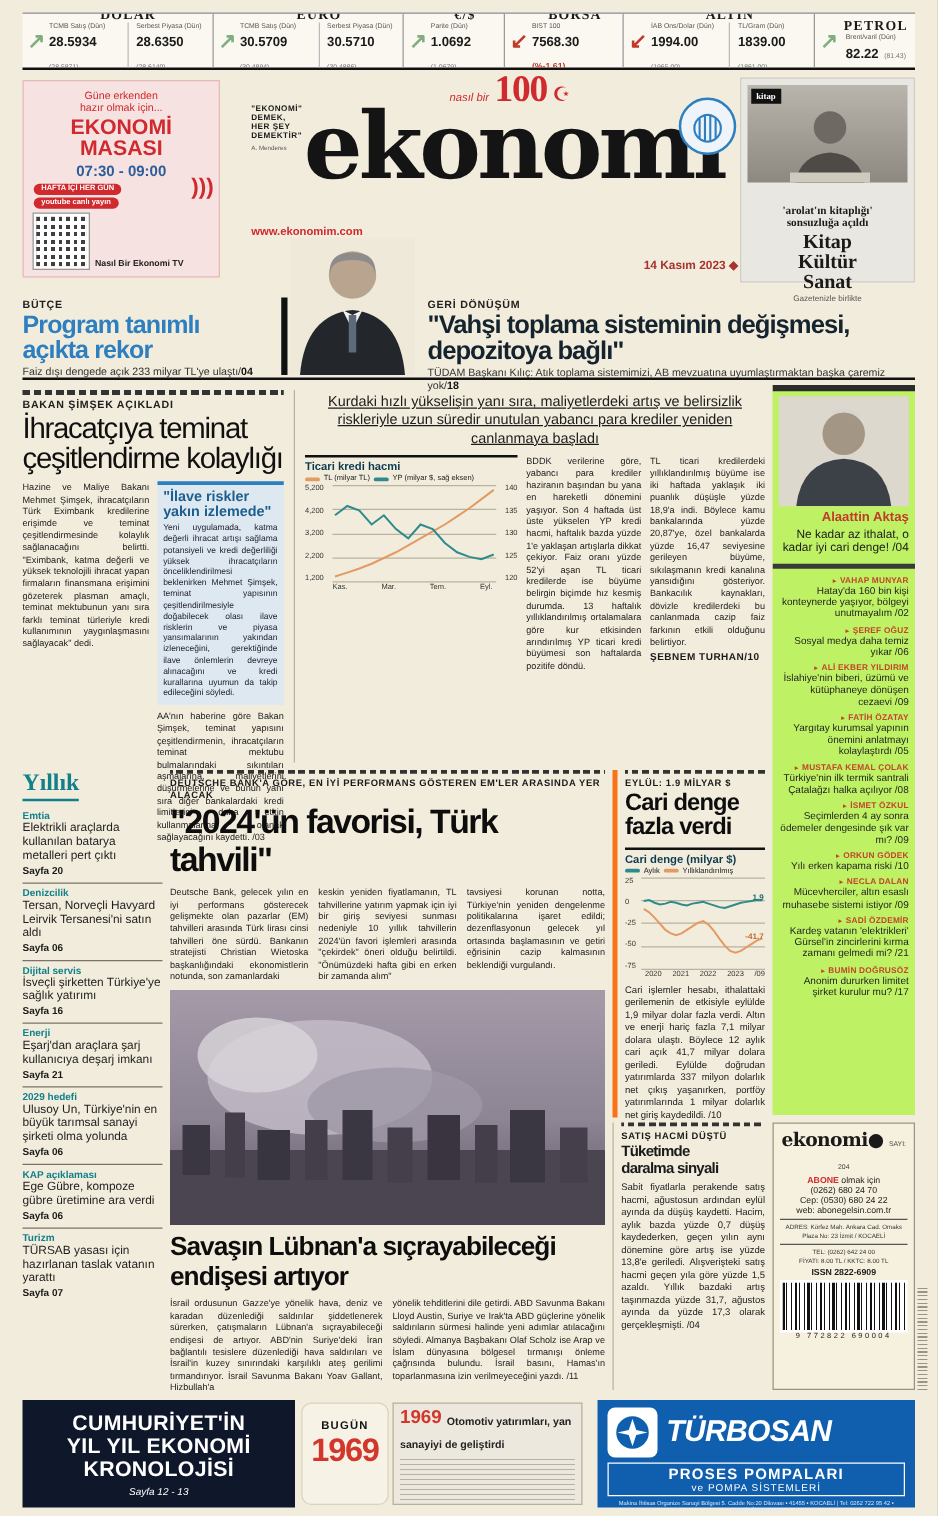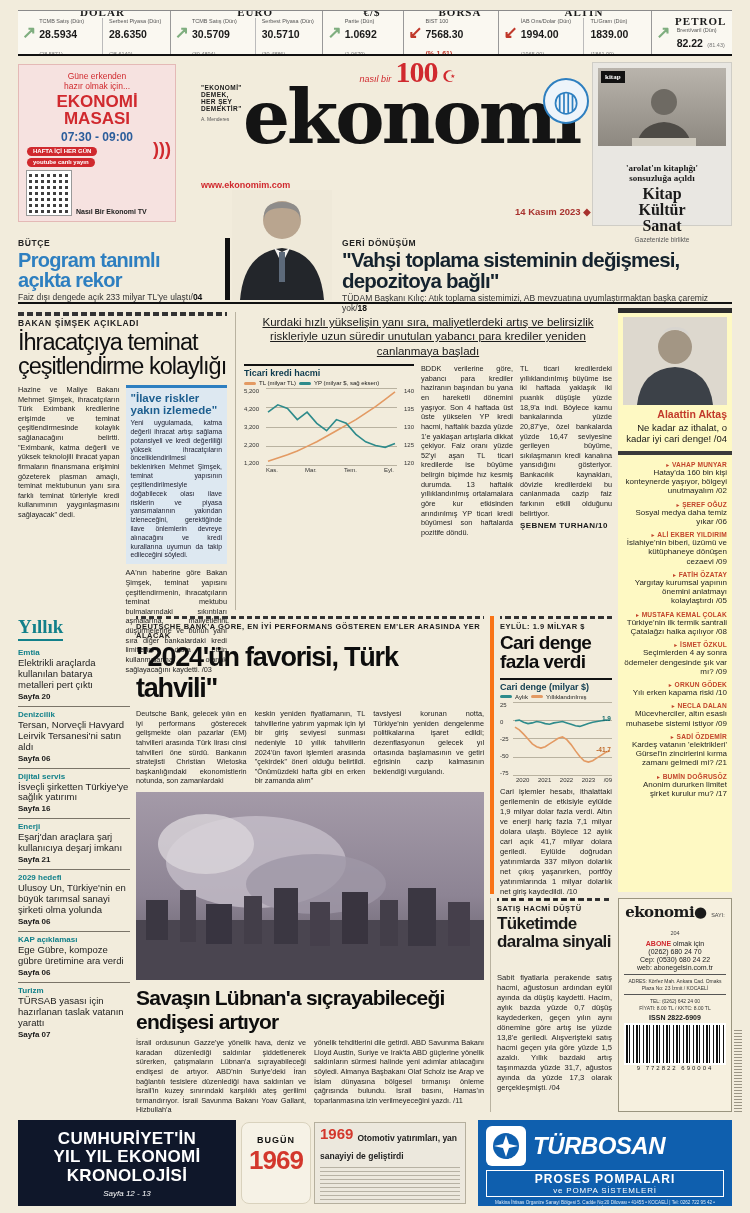"Alaattin Aktaş" .rail { background: #fef9c3 -> #bef264 }
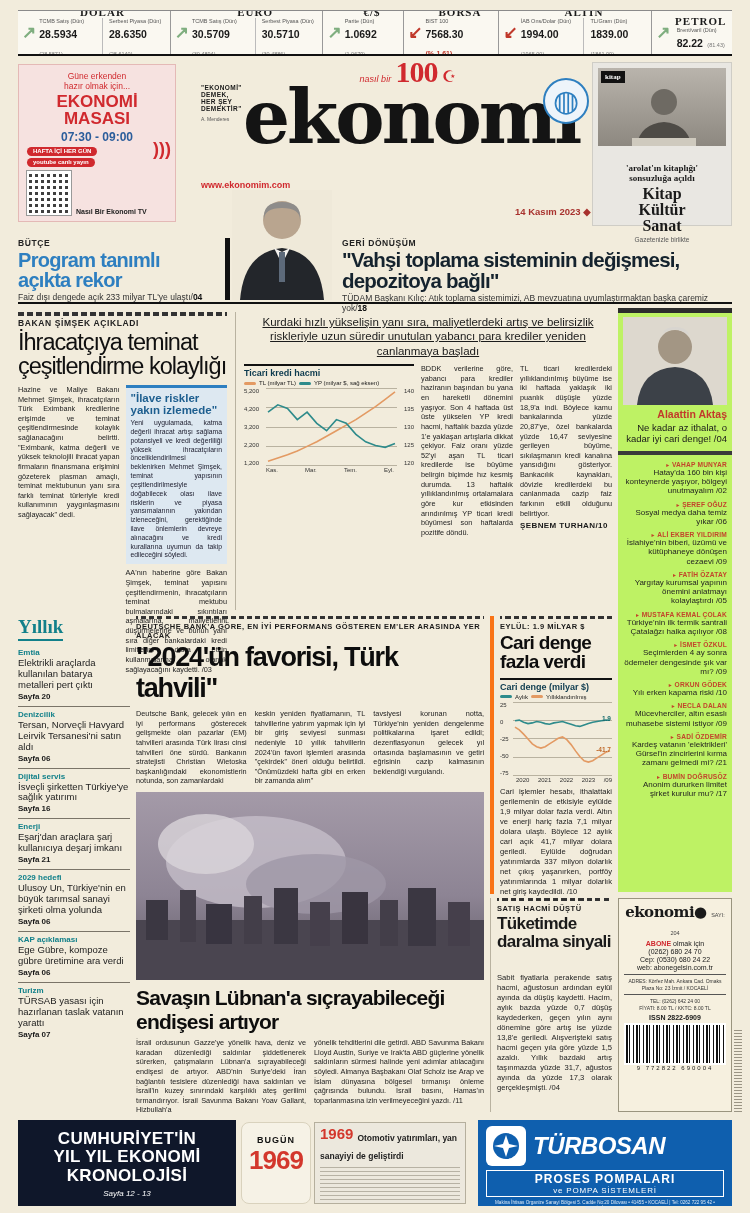"Tüketimde" .tuk-h { font-size: 17px -> 12px; margin: 2px 0 22px -> 2px 0 5px }
